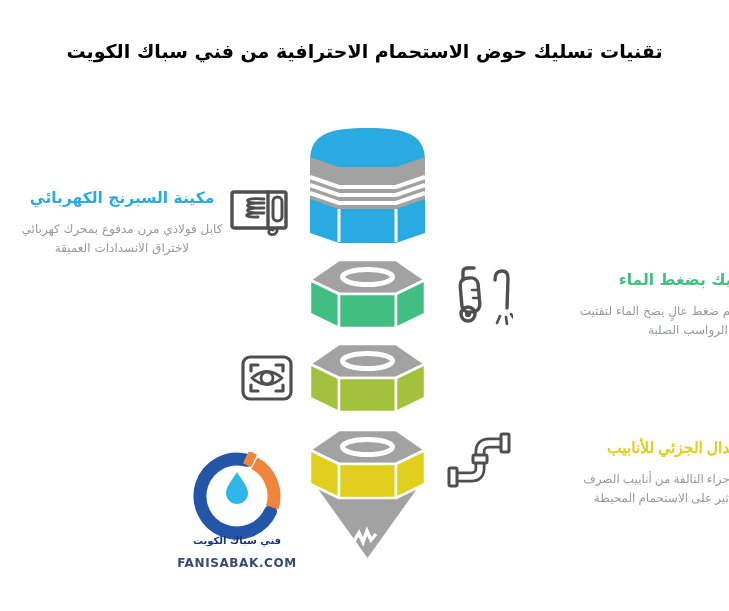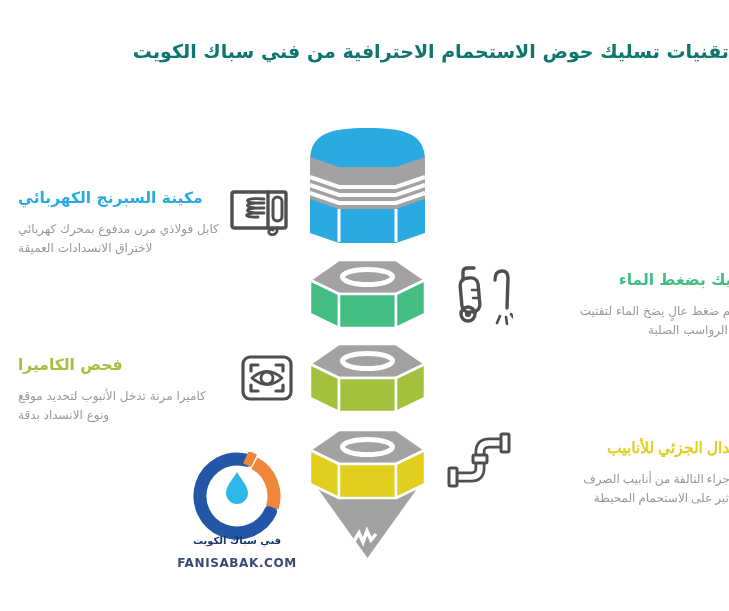"تقنيات تسليك حوض الاستحمام الاحترافية" .page-title { color: #0f766e -> #000000; text-align: right -> center }
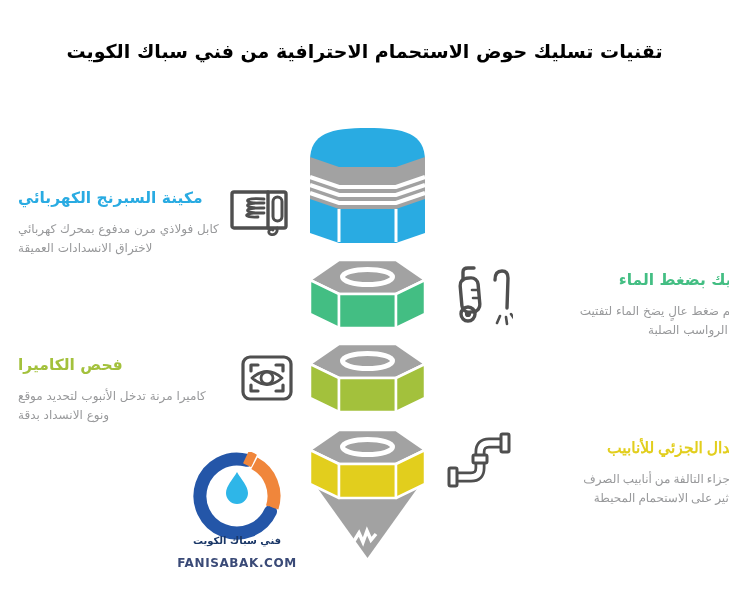"مكينة السبرنج الكهربائي" .sec.align-right { text-align: left -> center }
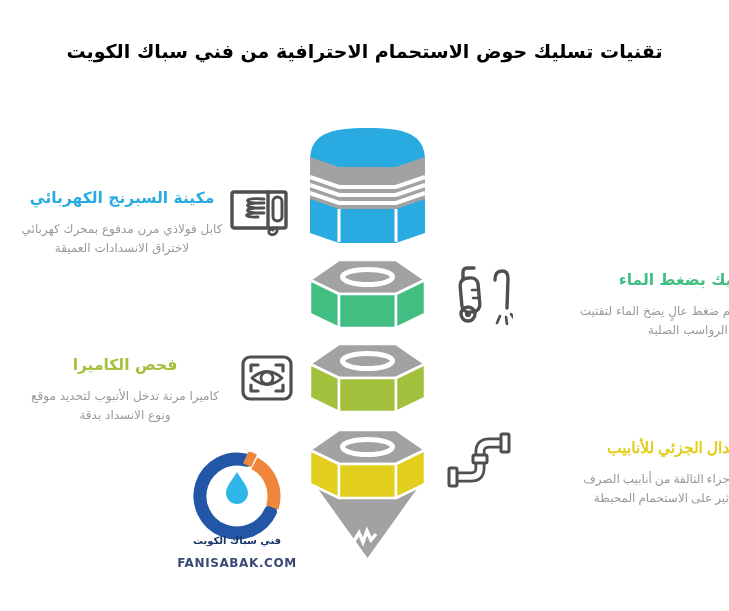"فحص الكاميرا" section.sec { html: <section> <div>فحص الكاميرا</div> <div>كاميرا مرنة تدخل الأنبوب لتحديد موقع ونوع الانسداد بدقة</div> </section> -> none }
